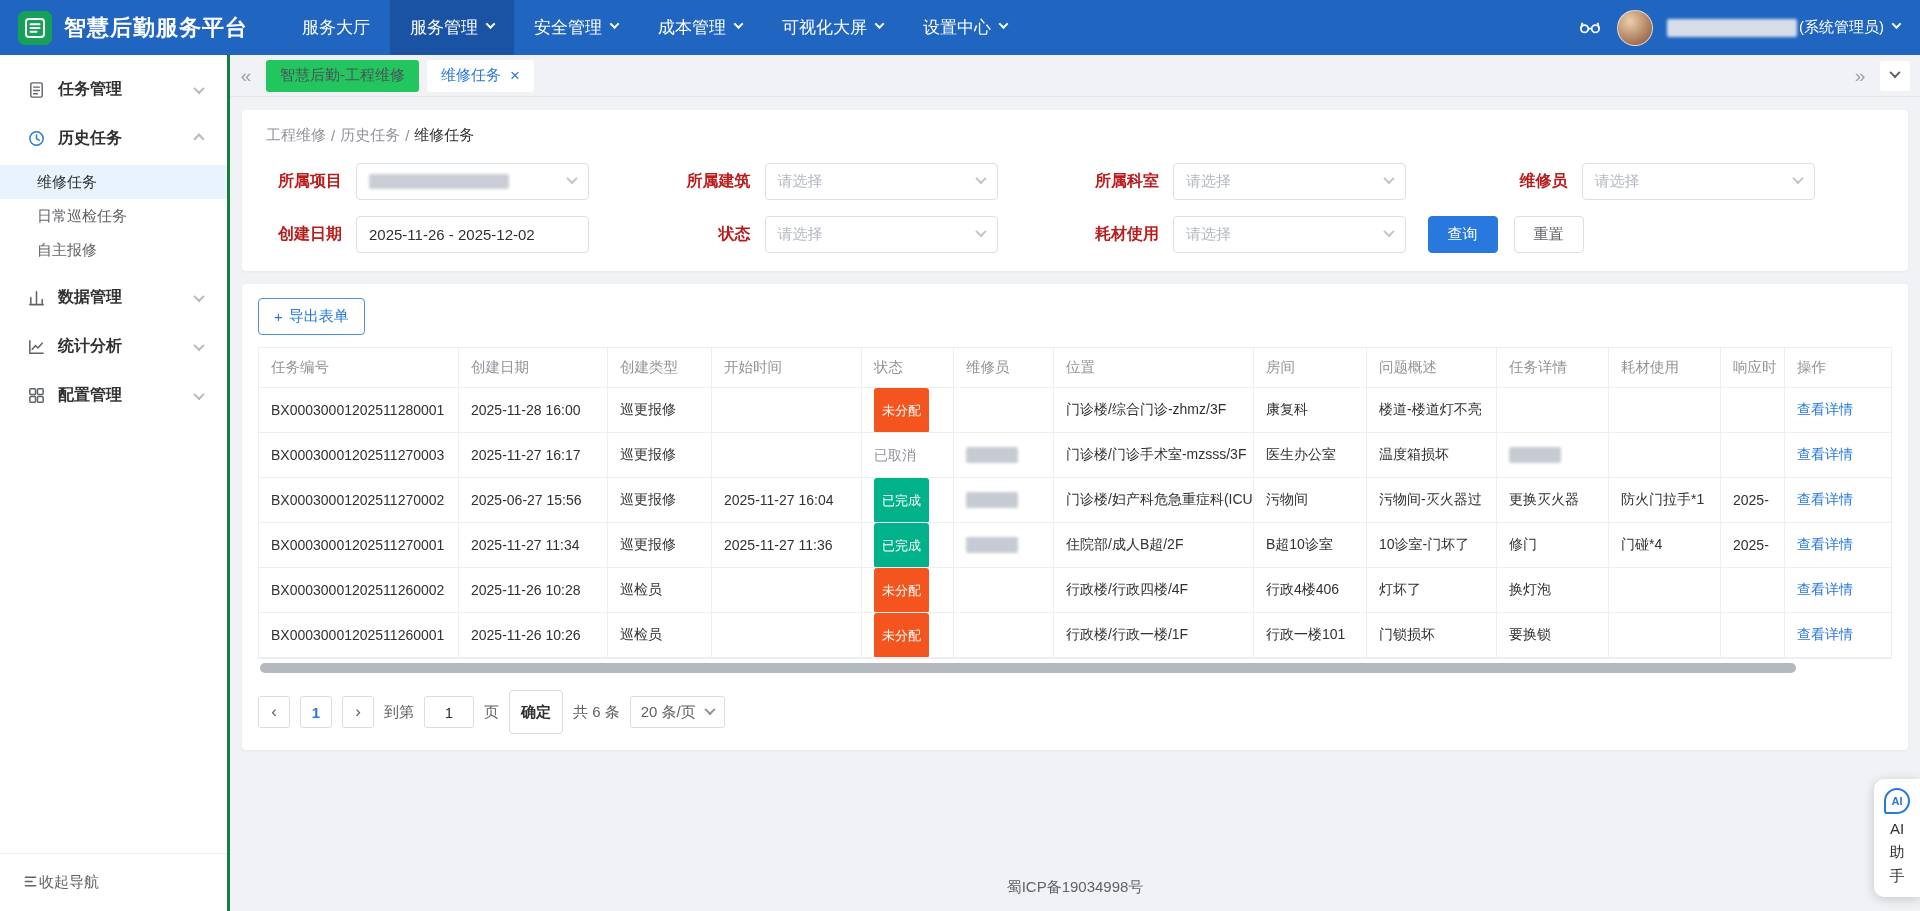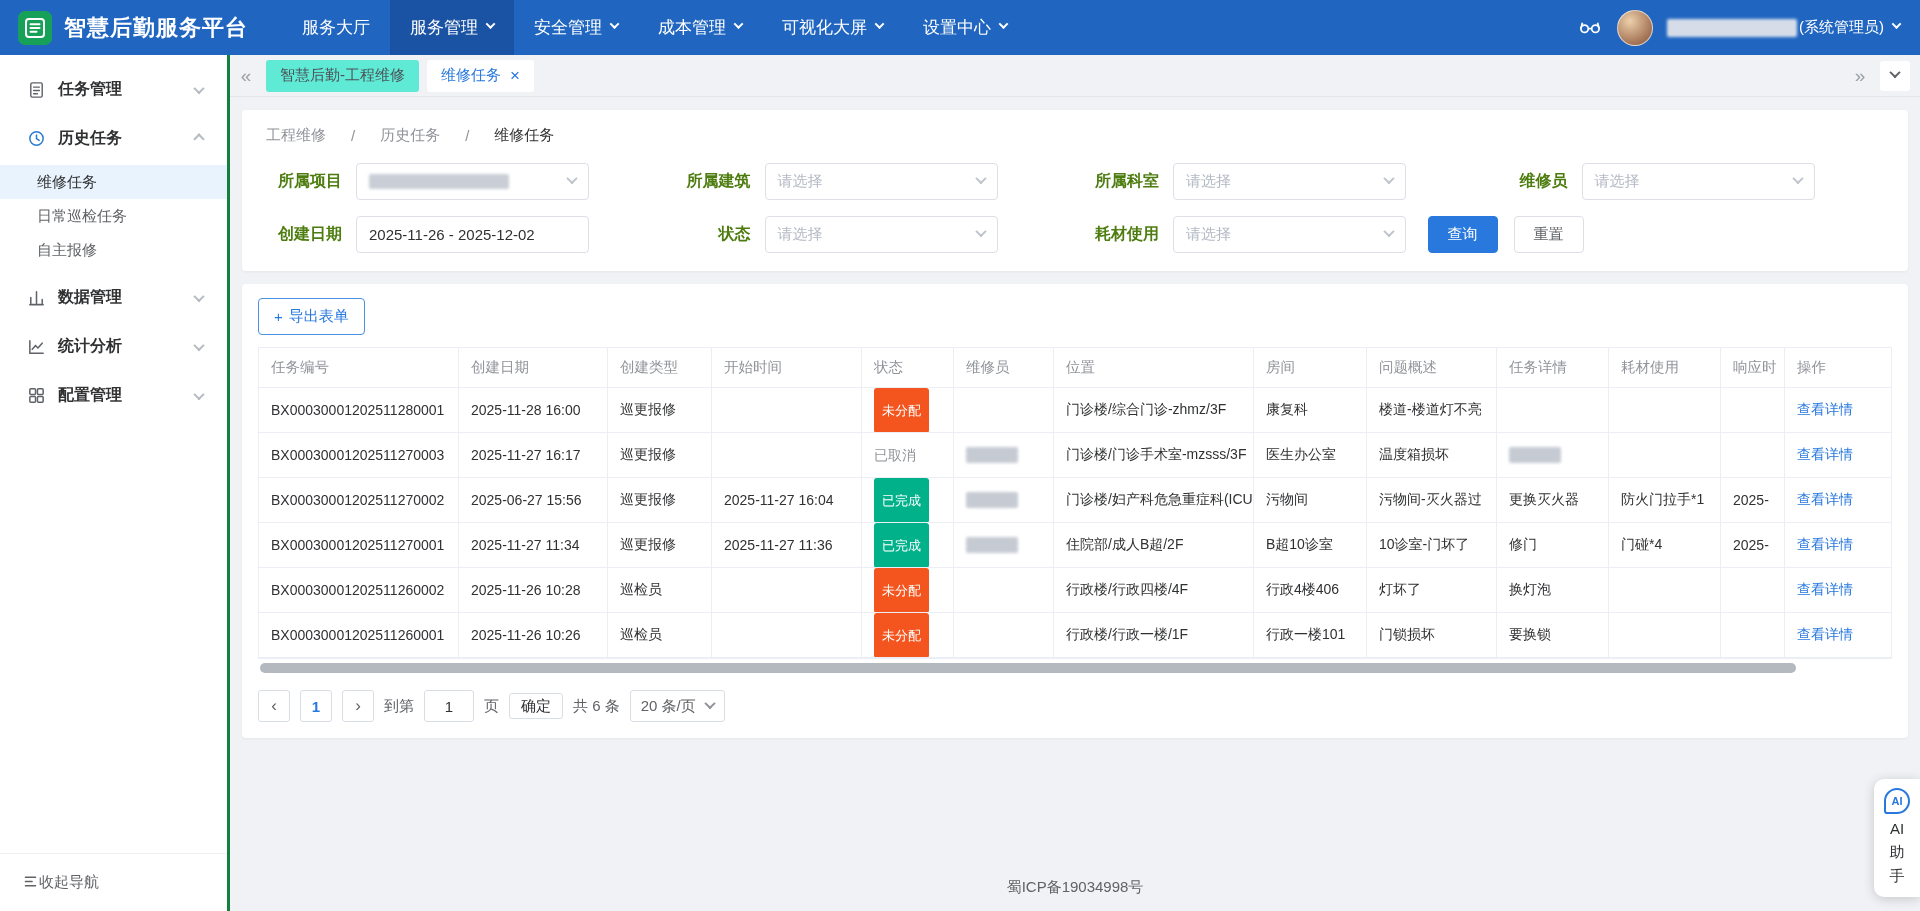"智慧后勤-工程维修" .tab { background: #5eead4 -> #22c55e }
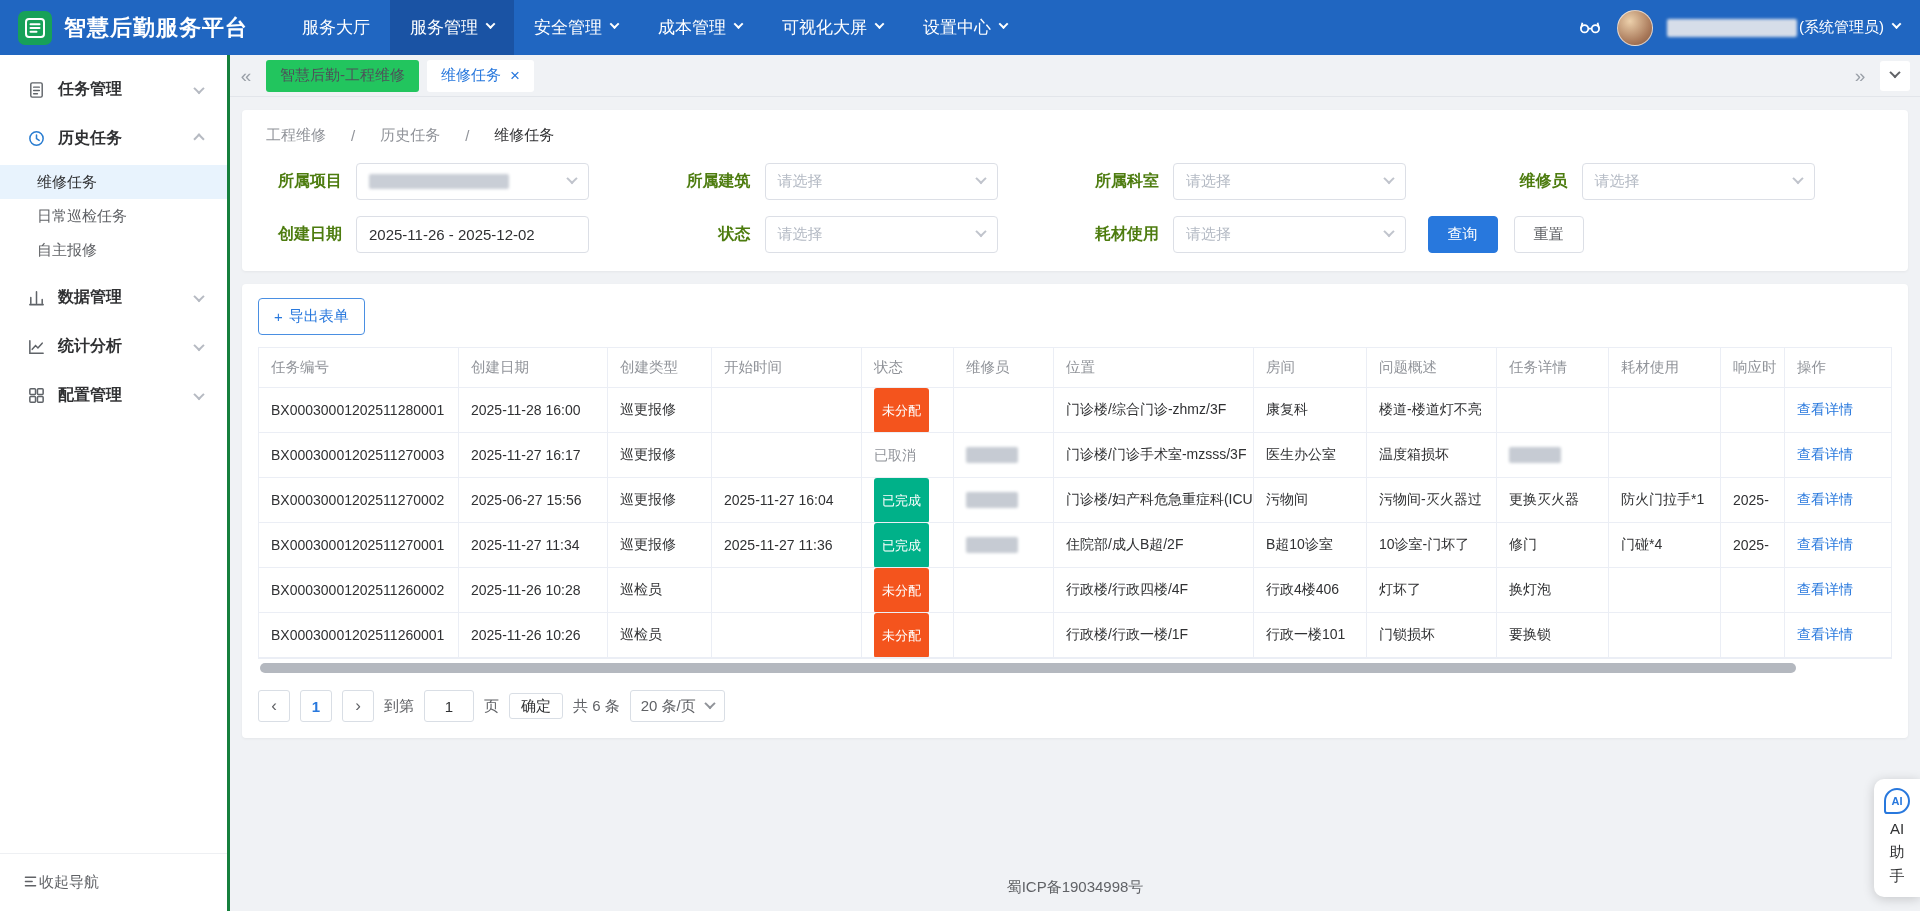"工程维修" .breadcrumb { gap: 25px -> 5px }
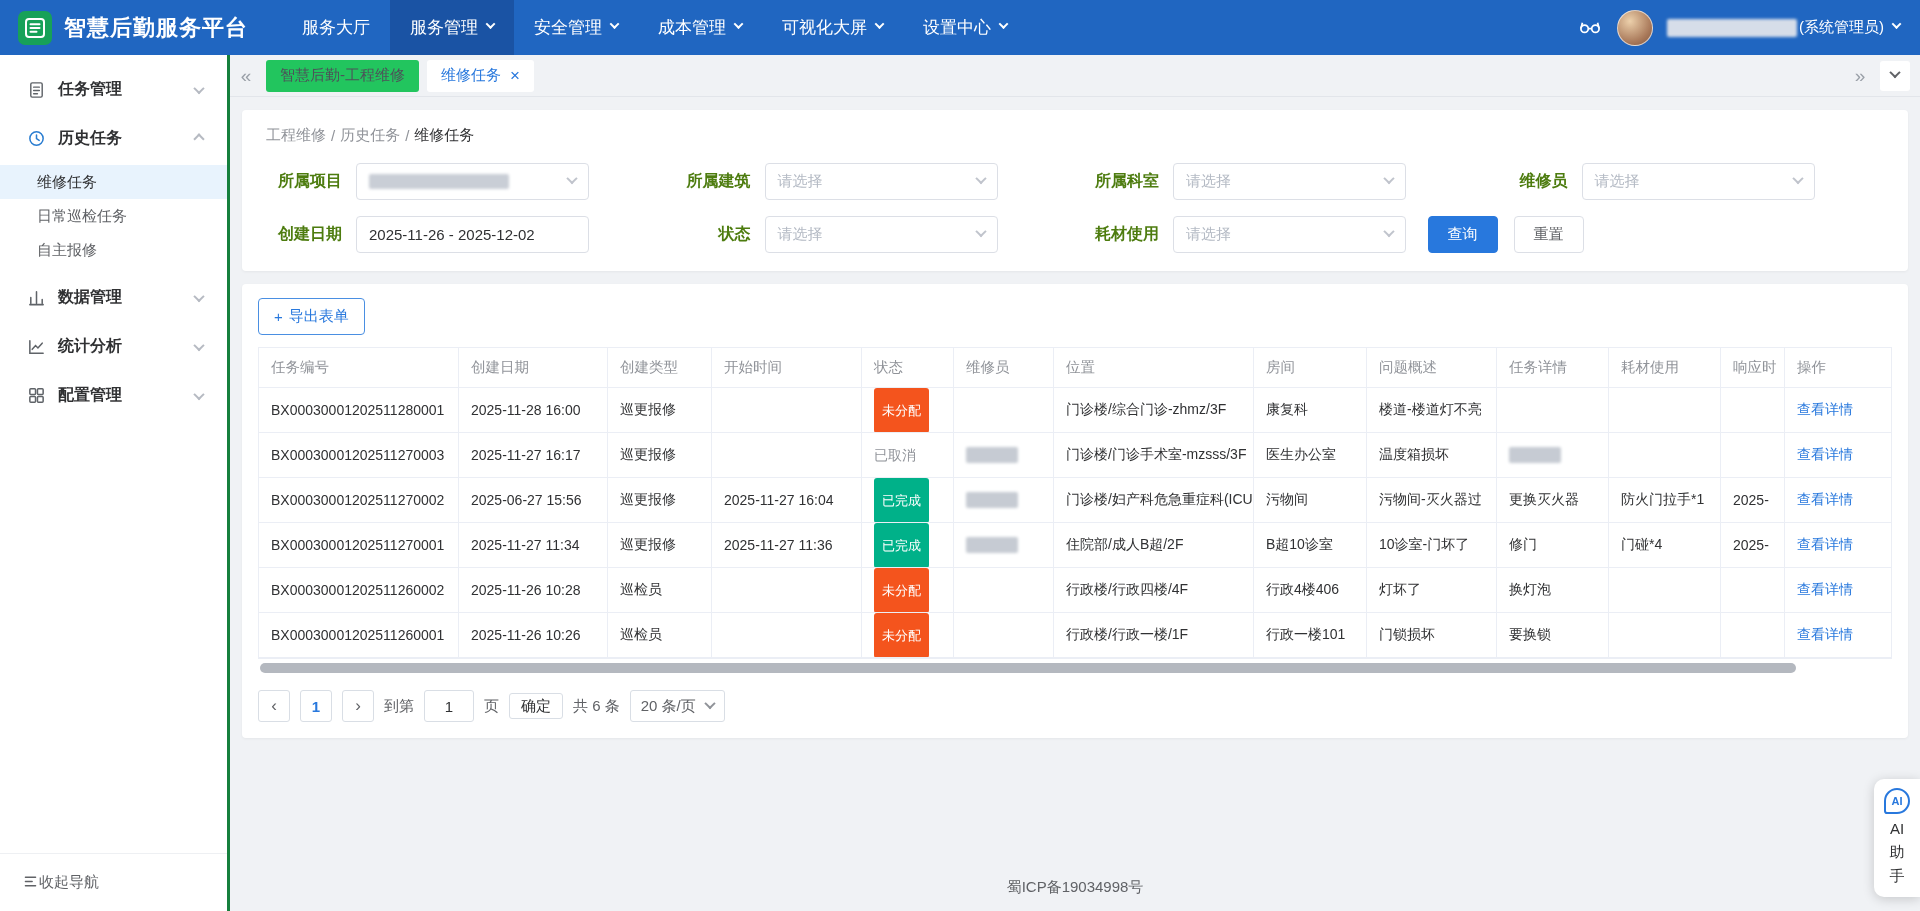"所属项目" .f-label { color: #4d7c0f -> #b91c1c }
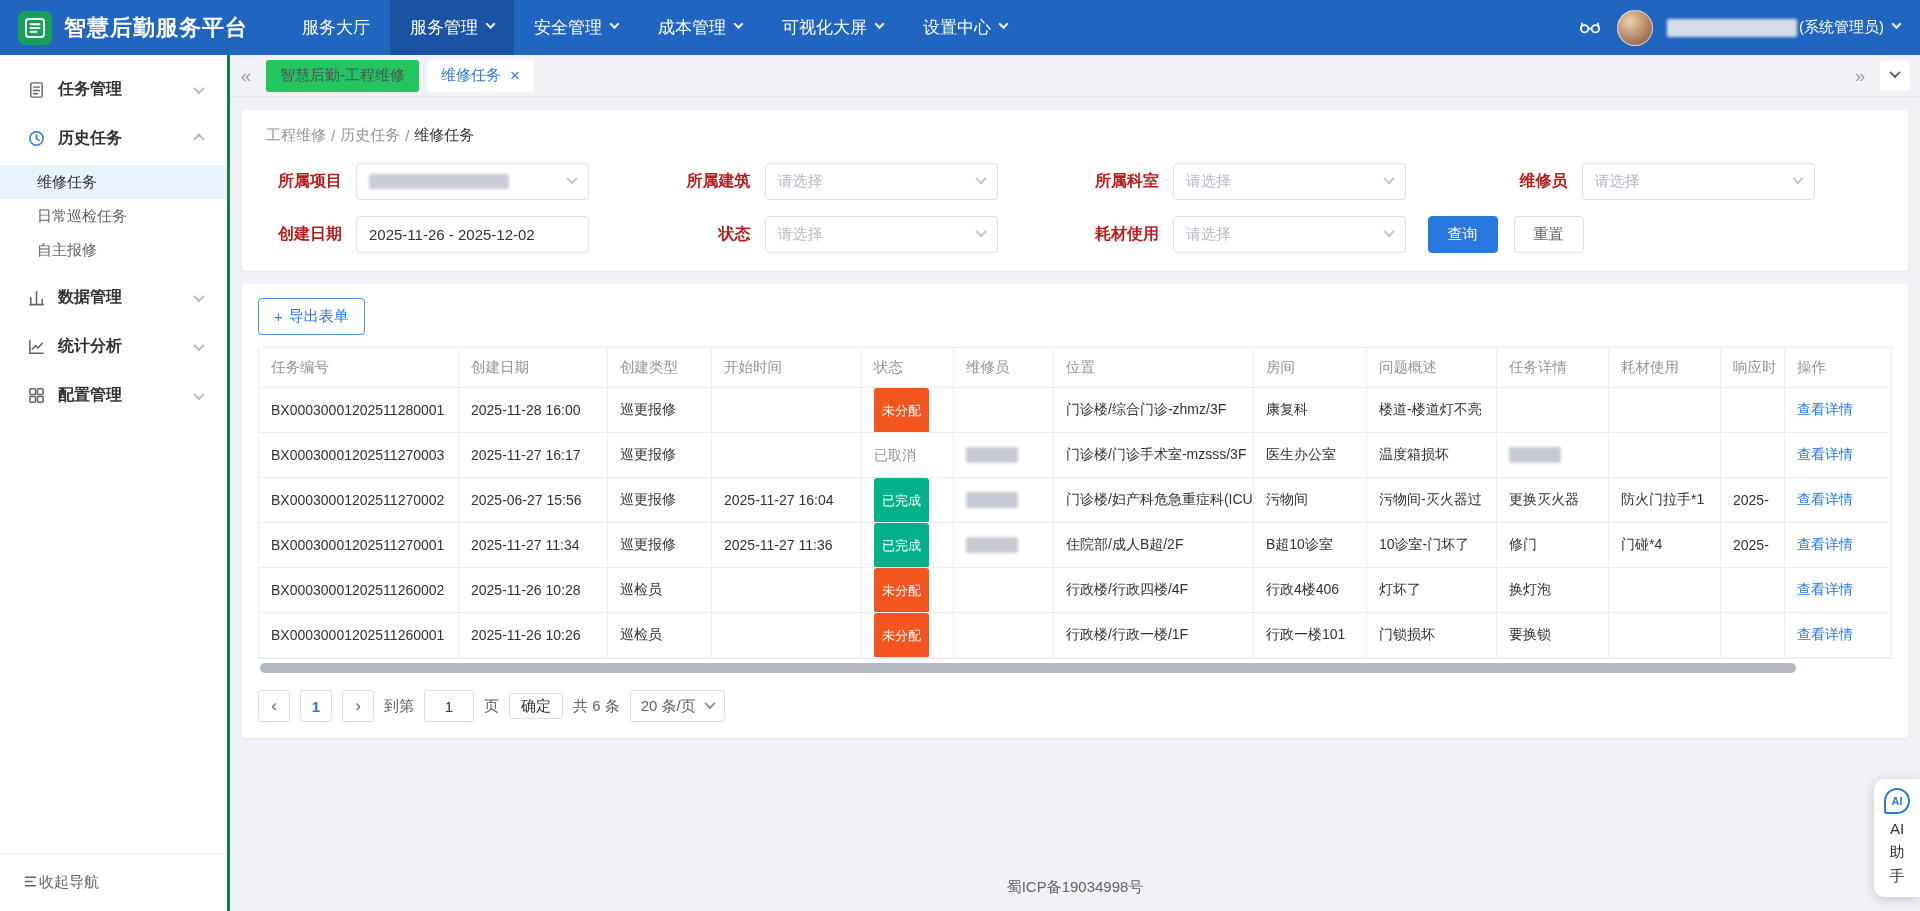"确定" .pg-confirm { font-weight: 400 -> 700; height: 26px -> 44px }
